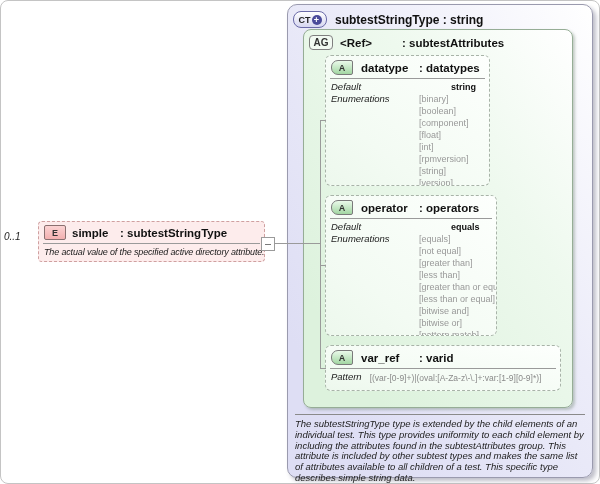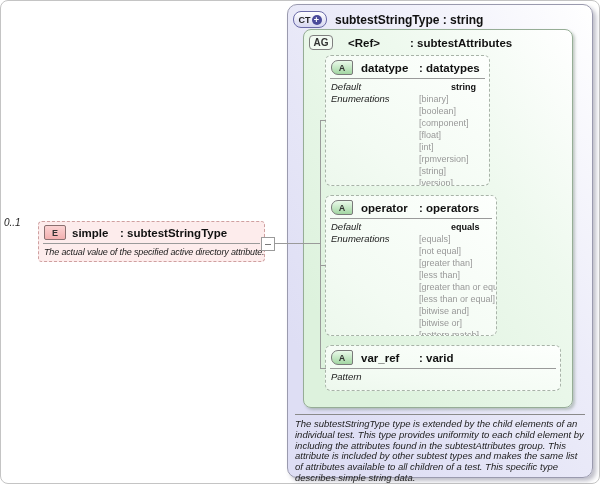"<Ref>" .ag-nm { margin-left: 8px -> none }
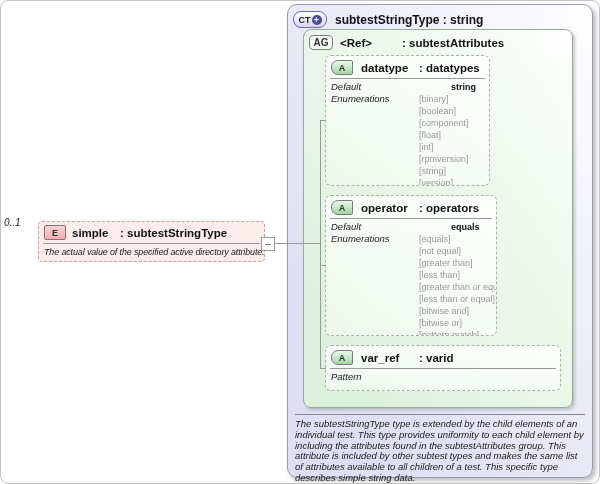"0..1" .cardinality { top: 217px -> 231px }
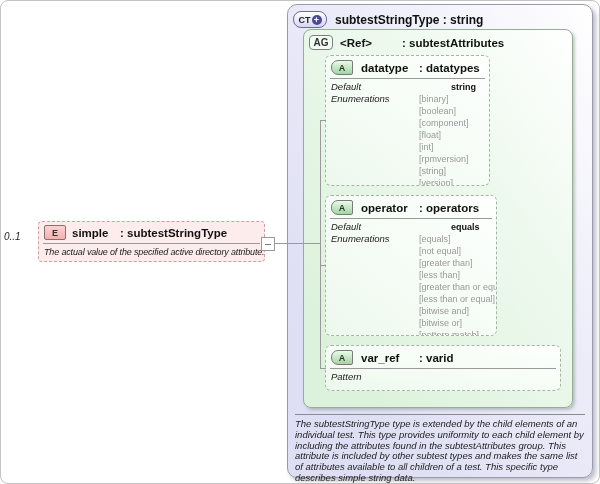"[(var-[0-9]+)|(oval:[A-Za-z\-\.]+:var:[1" span.pat-val { html: none -> <span>[(var-[0-9]+)|(oval:[A-Za-z\-\.]+:var:[1-9][0-9]*)]</span> }
